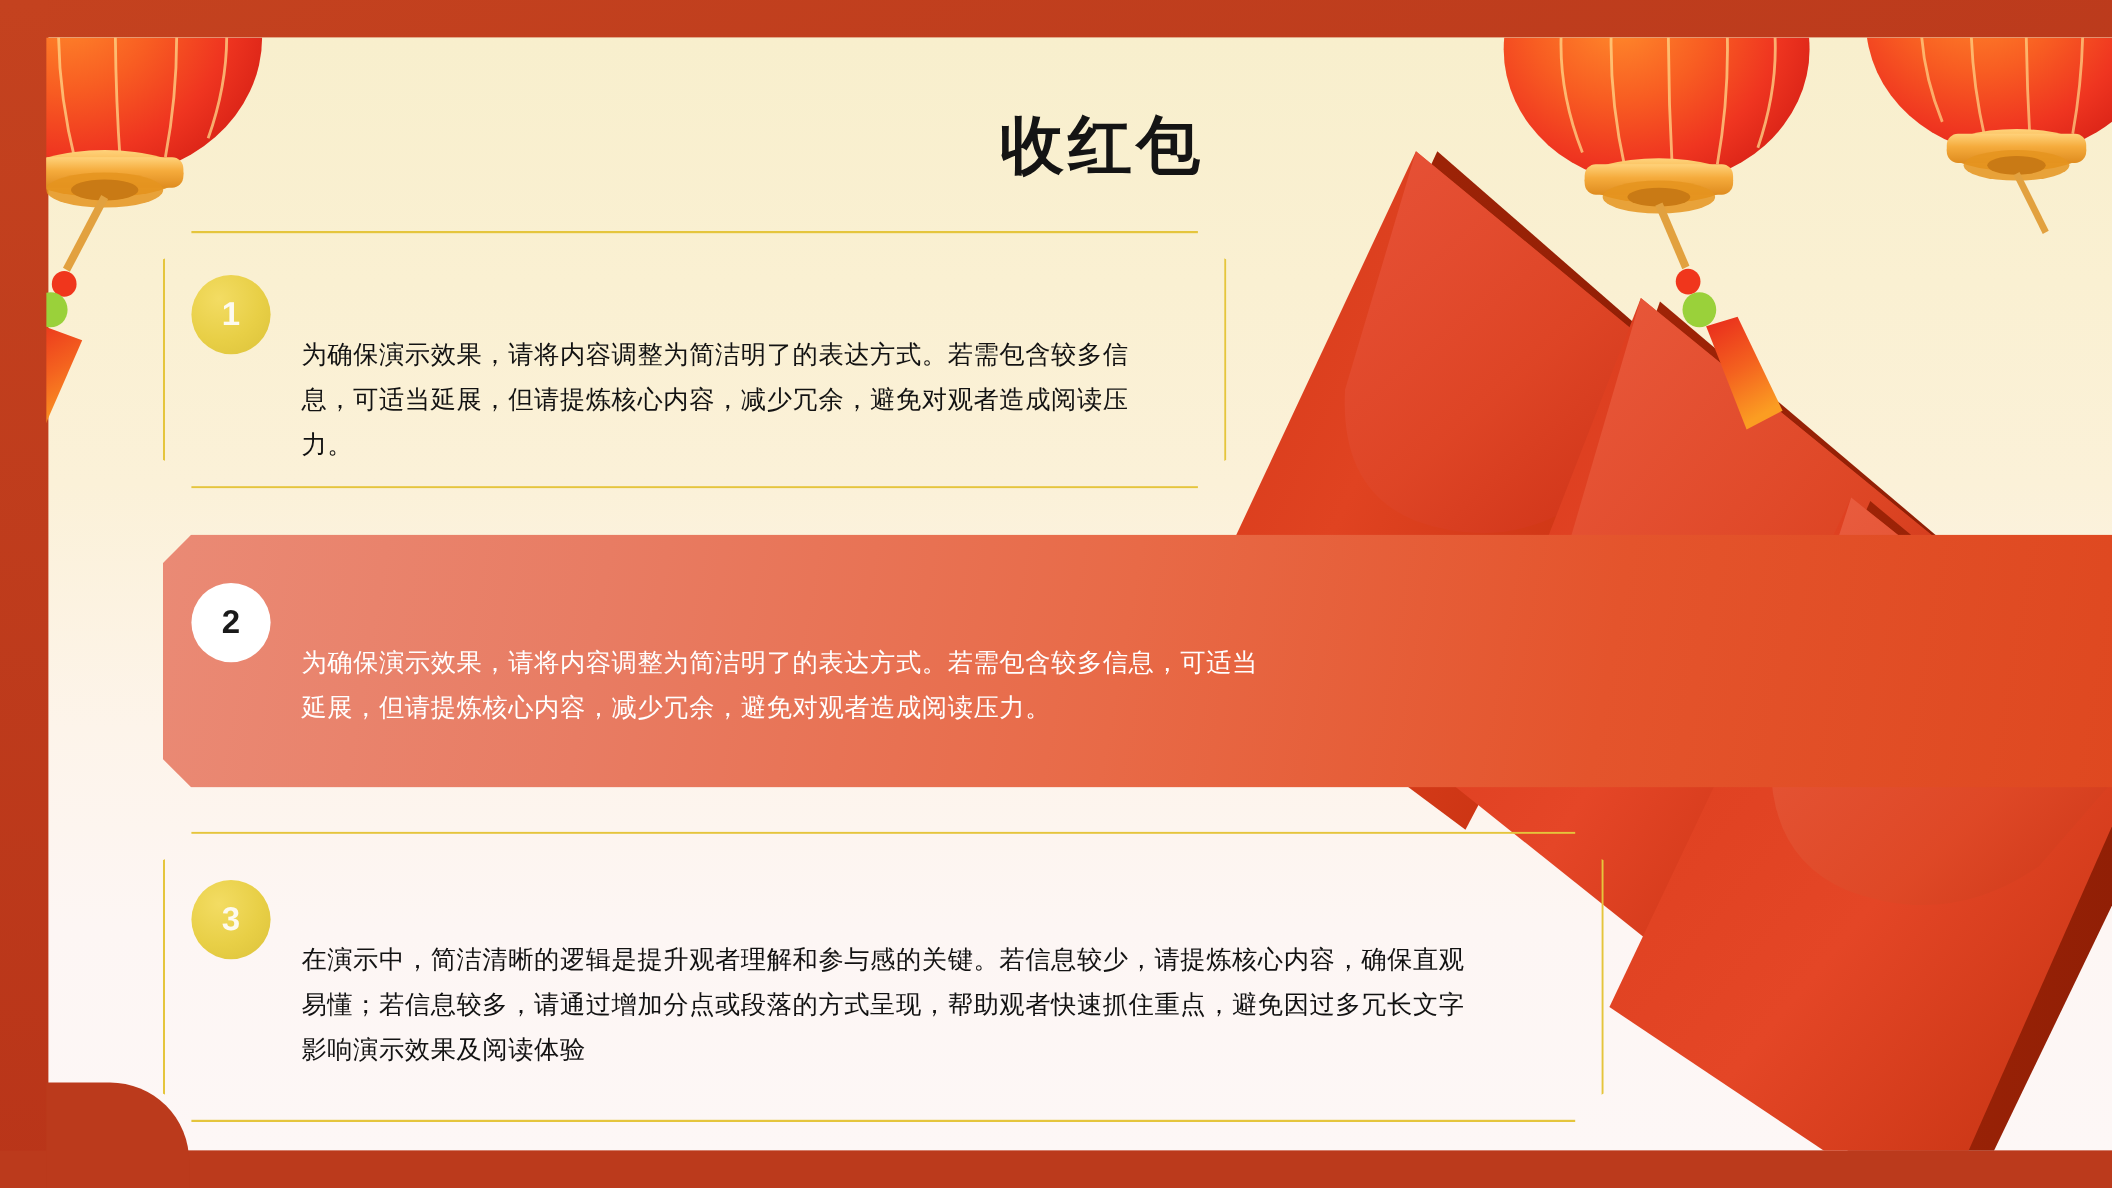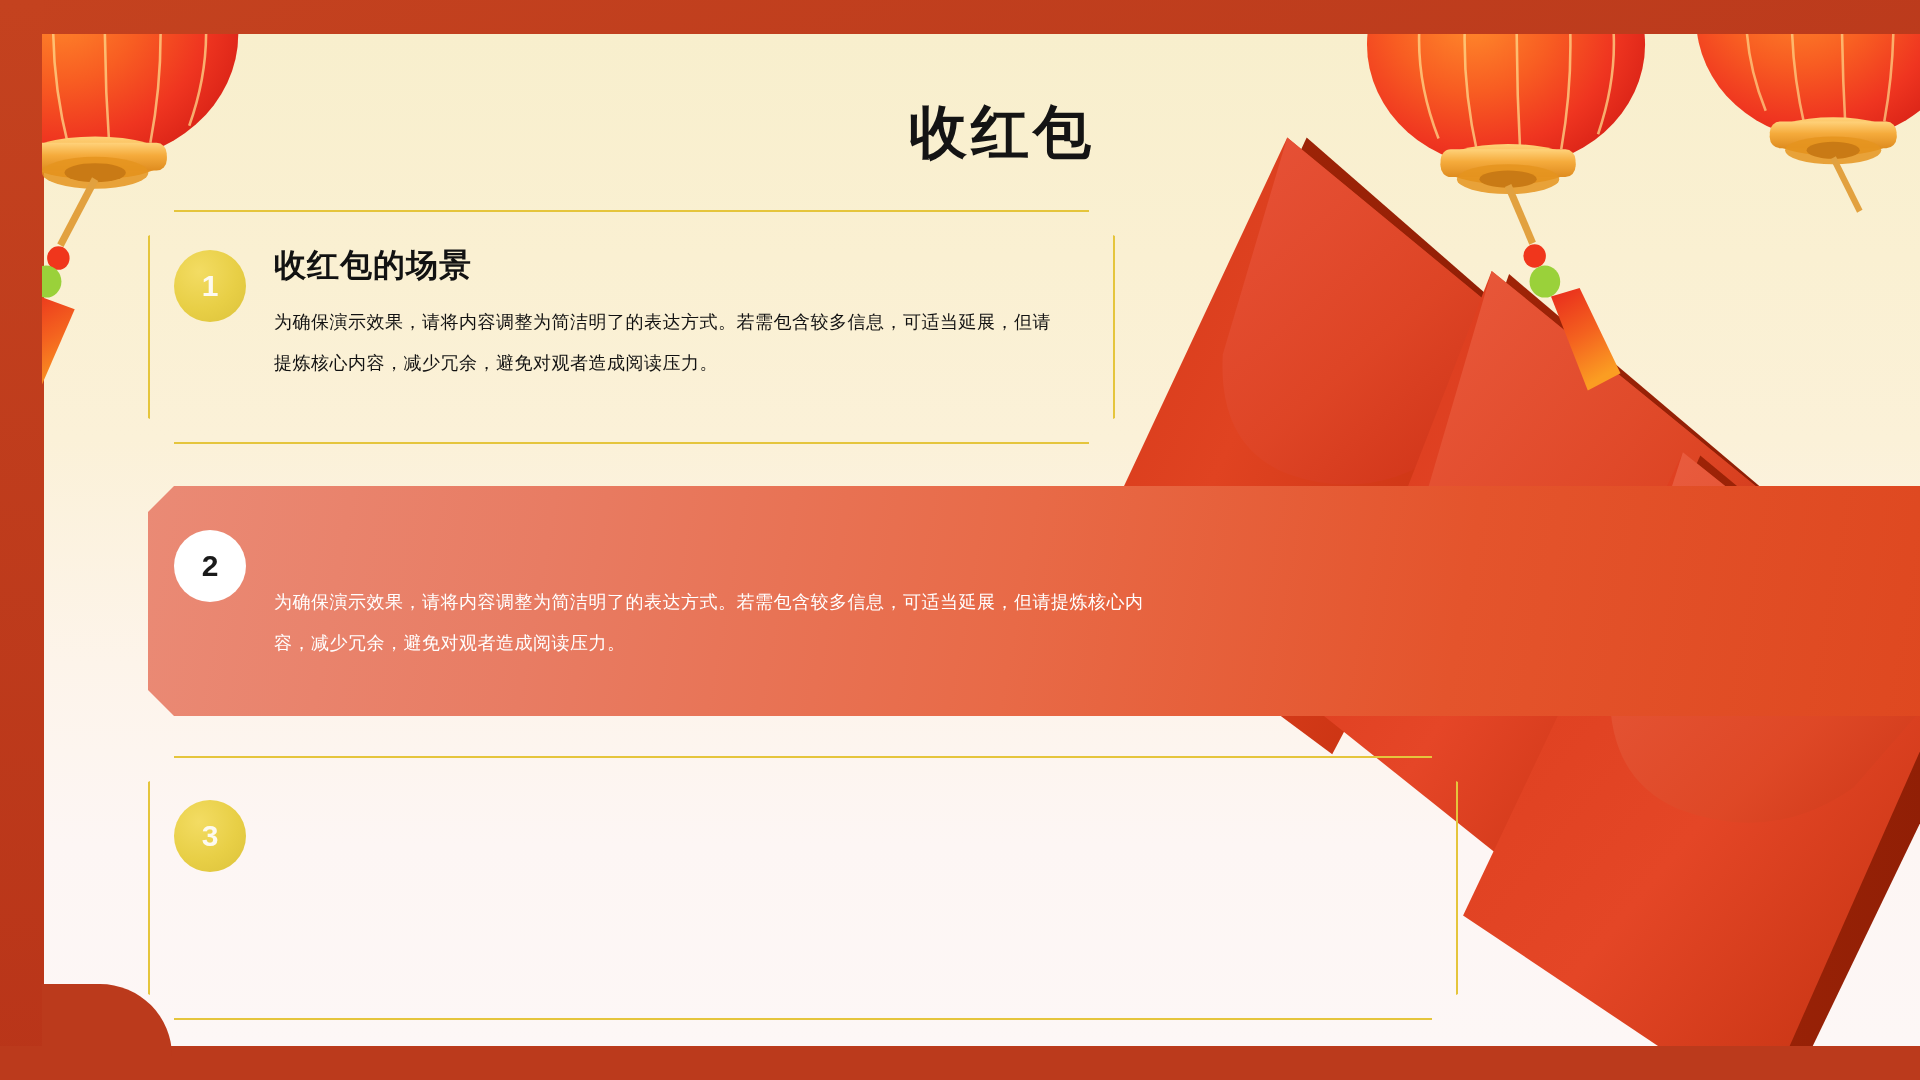"收红包的场景" div.s-head { html: <div>收红包的场景</div> -> none }
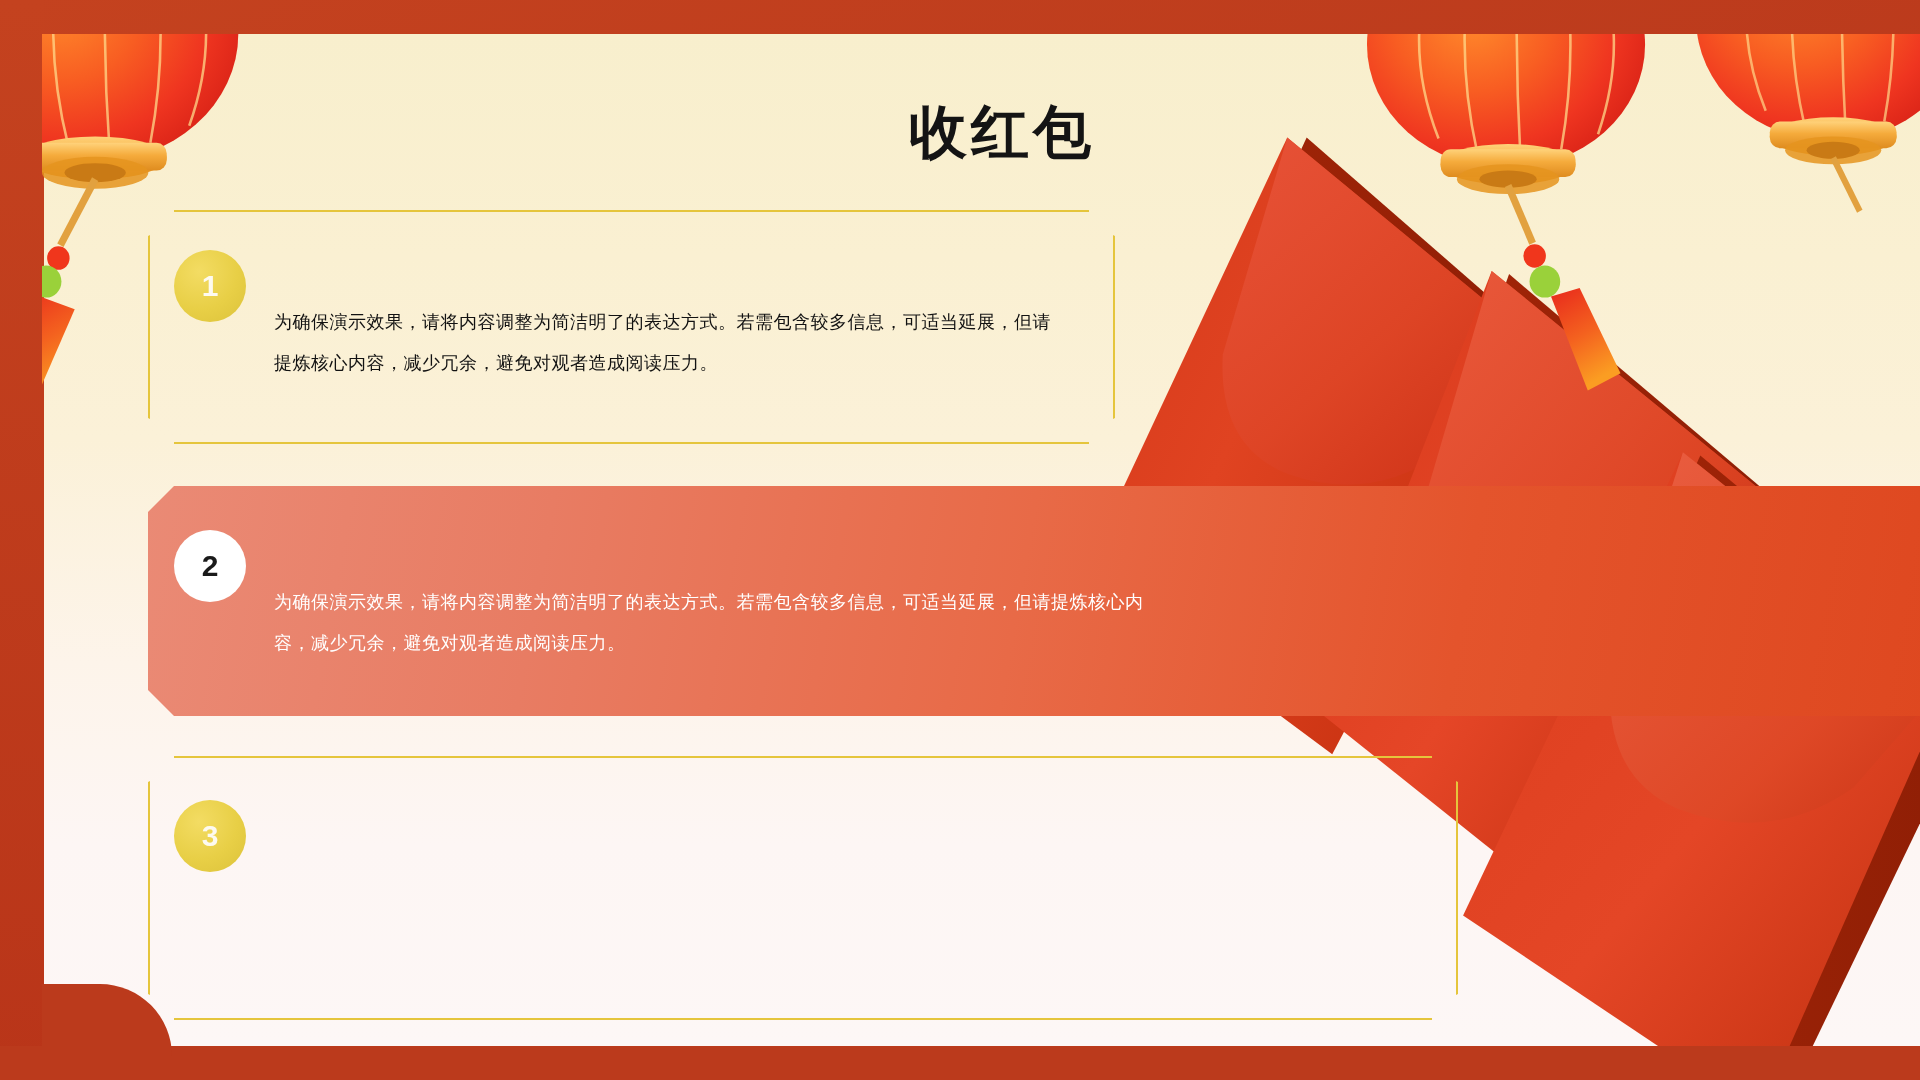"为确保演示效果，请将内容调整为简洁明了的表达方式。若需包含较多信息，可适当延展，" .s-body { font-size: 18px -> 23px }
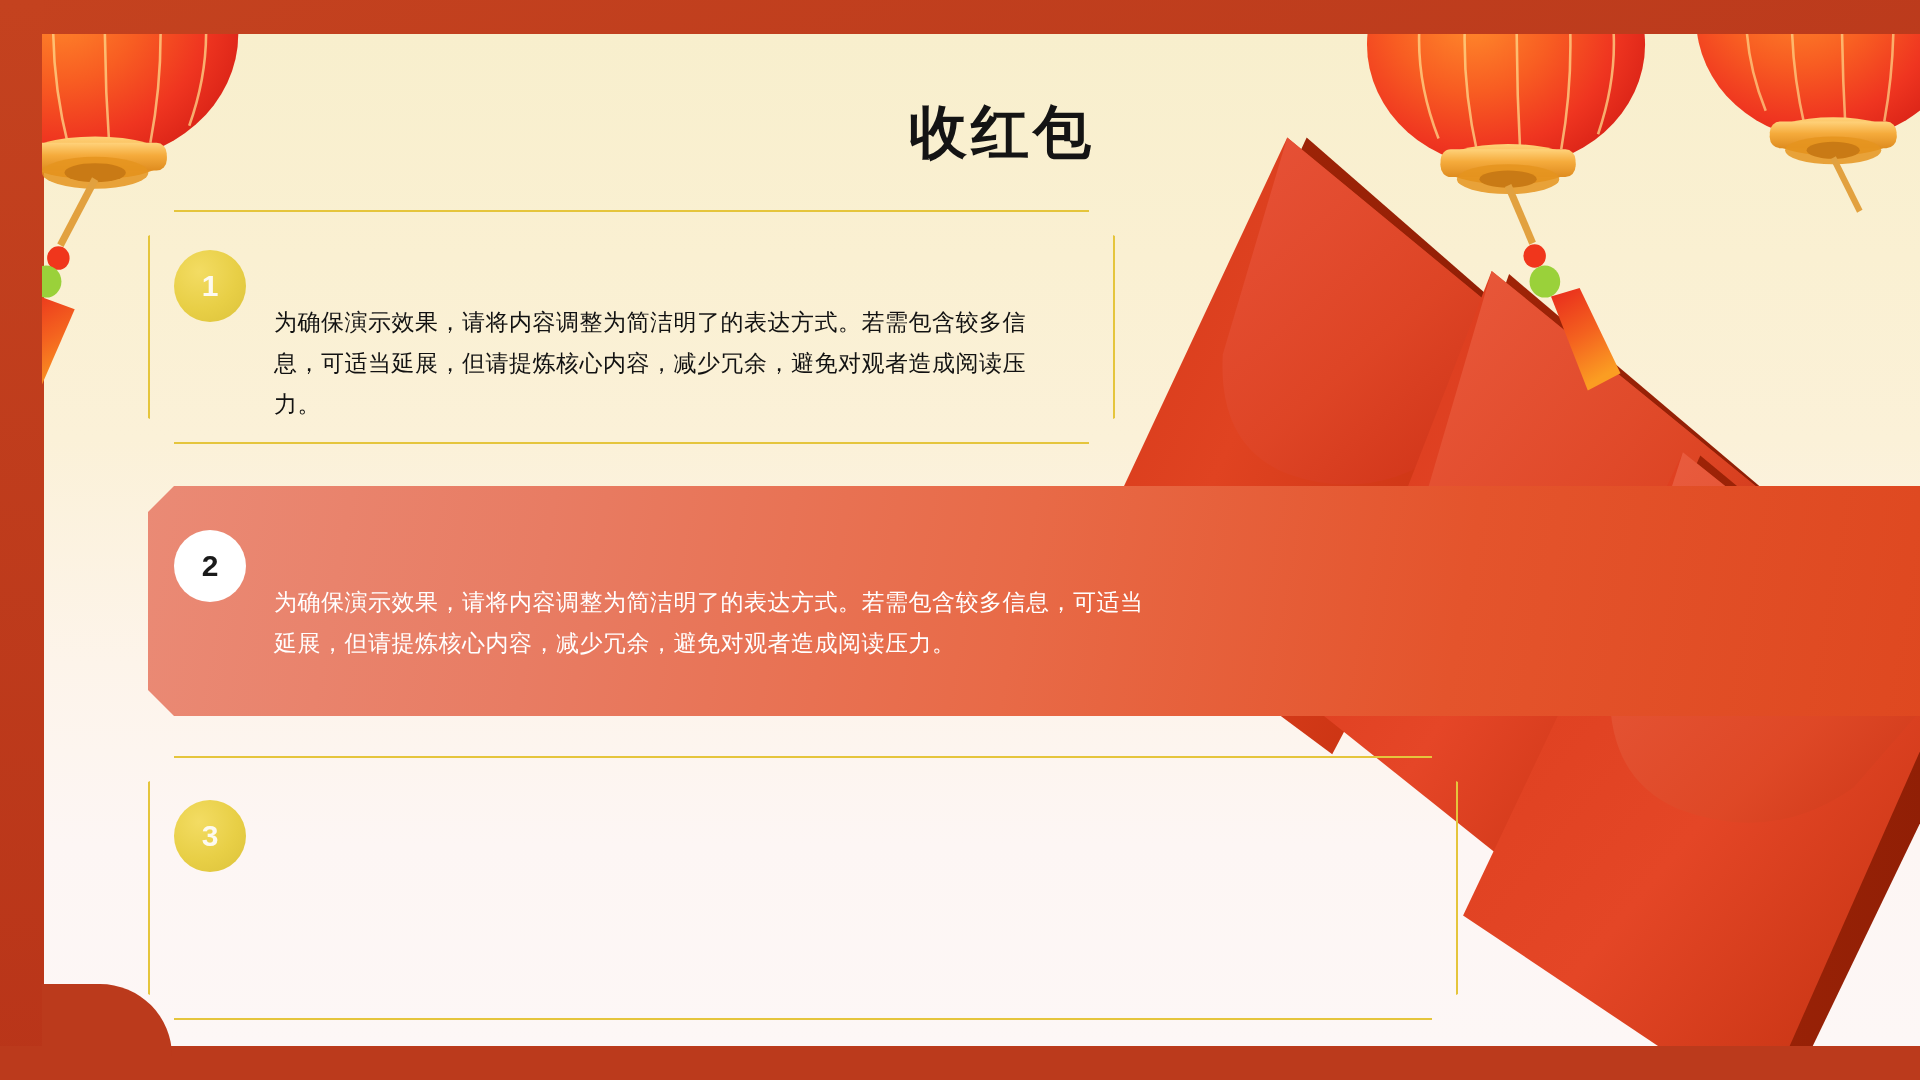"在演示中，简洁清晰的逻辑是提升观者理解和参与感的关键。若信息较少，请提炼核心内容" div.s-body { html: none -> <div>在演示中，简洁清晰的逻辑是提升观者理解和参与感的关键。若信息较少，请提炼核心内容，确保直观易懂；若信息较多，请通过增加分点或段落的方式呈现，帮助观者快速抓住重点，避免因过多冗长文字影响演示效果及阅读体验</div> }
